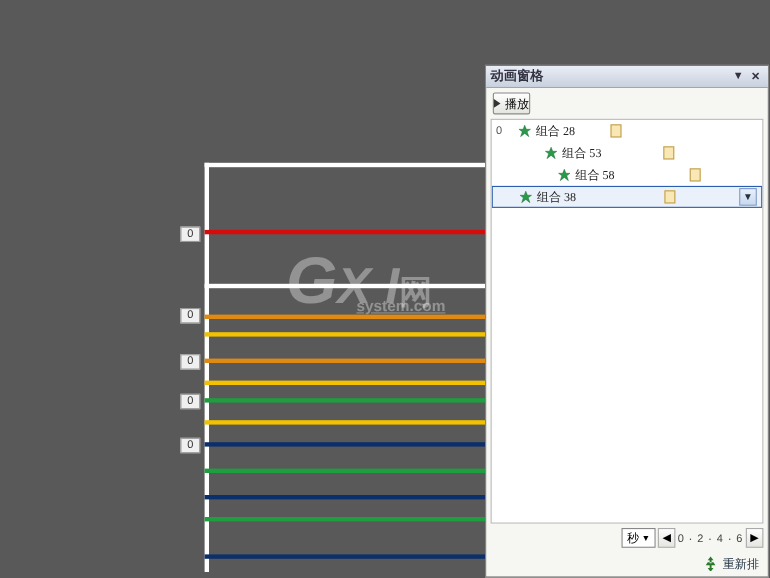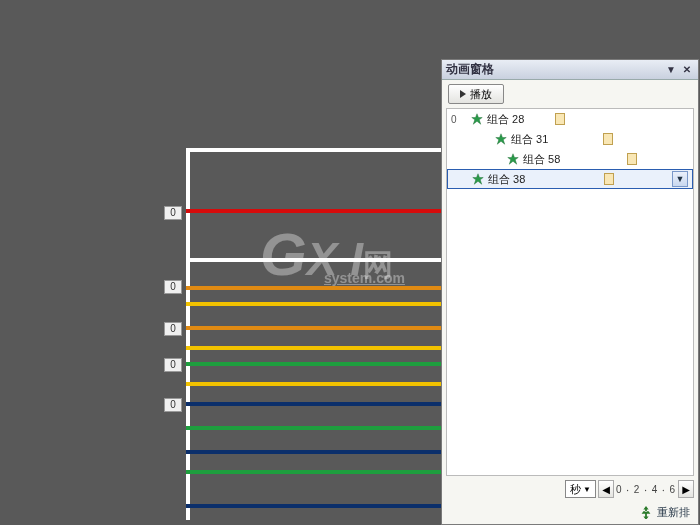"播放" .play-btn { padding: 0 11px -> 0 0 }
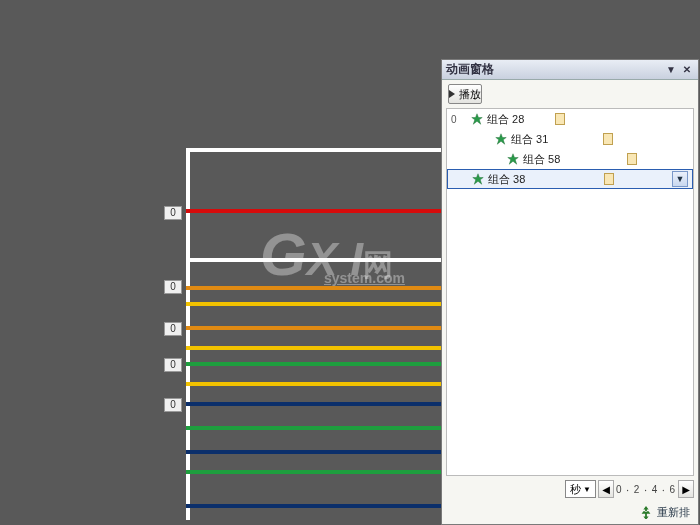"组合 28" .anim-row .name { font-family: none -> Liberation Serif, serif }
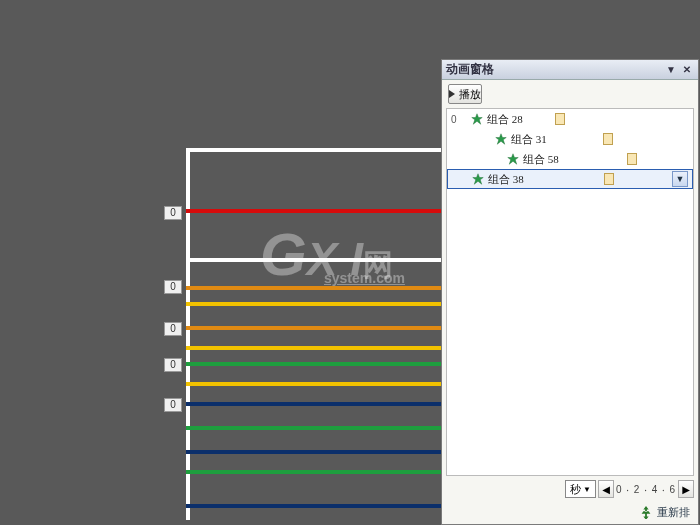"组合 31" span.name { text: 31 -> 53 }
